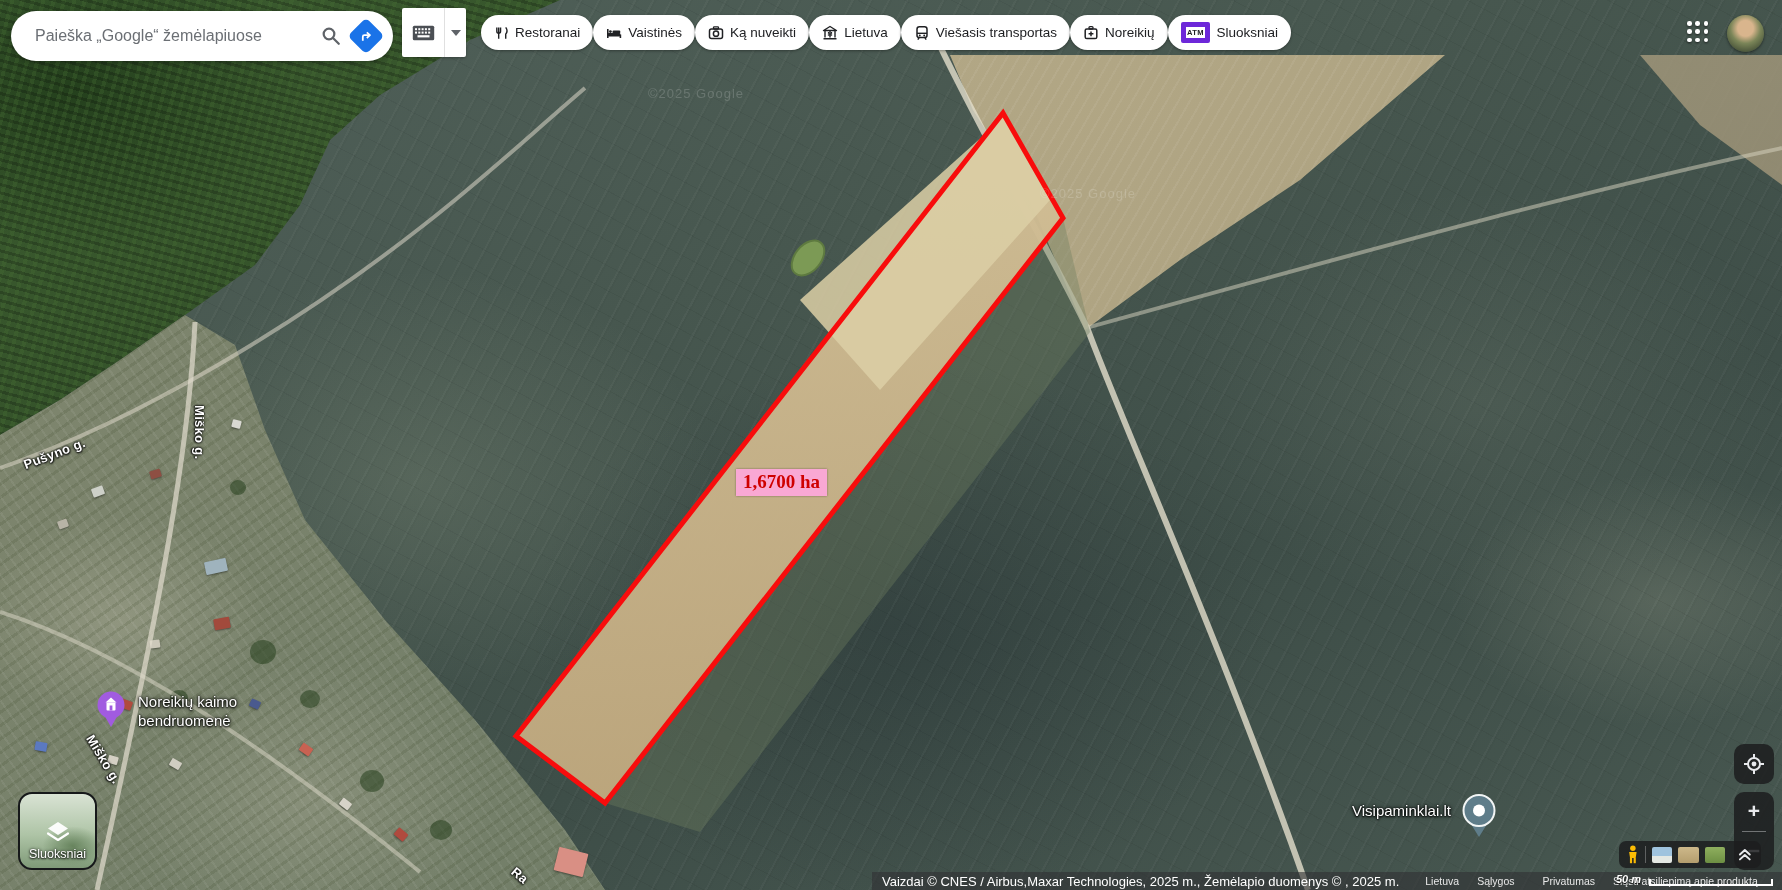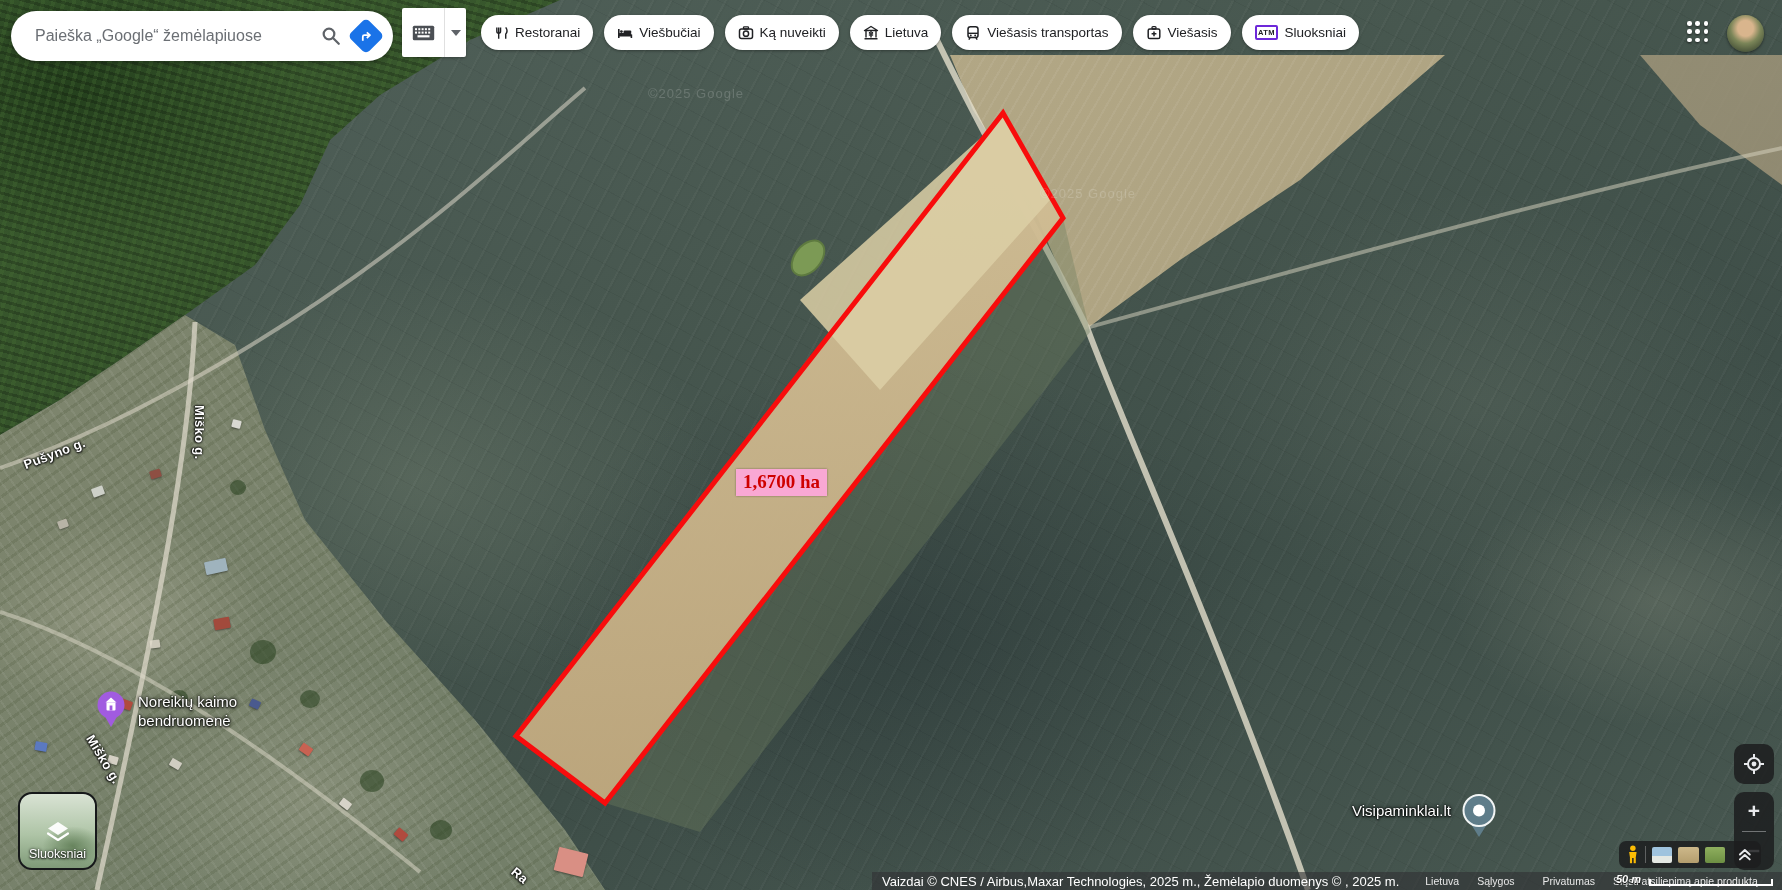"Restoranai" .chips { gap: 11px -> none }
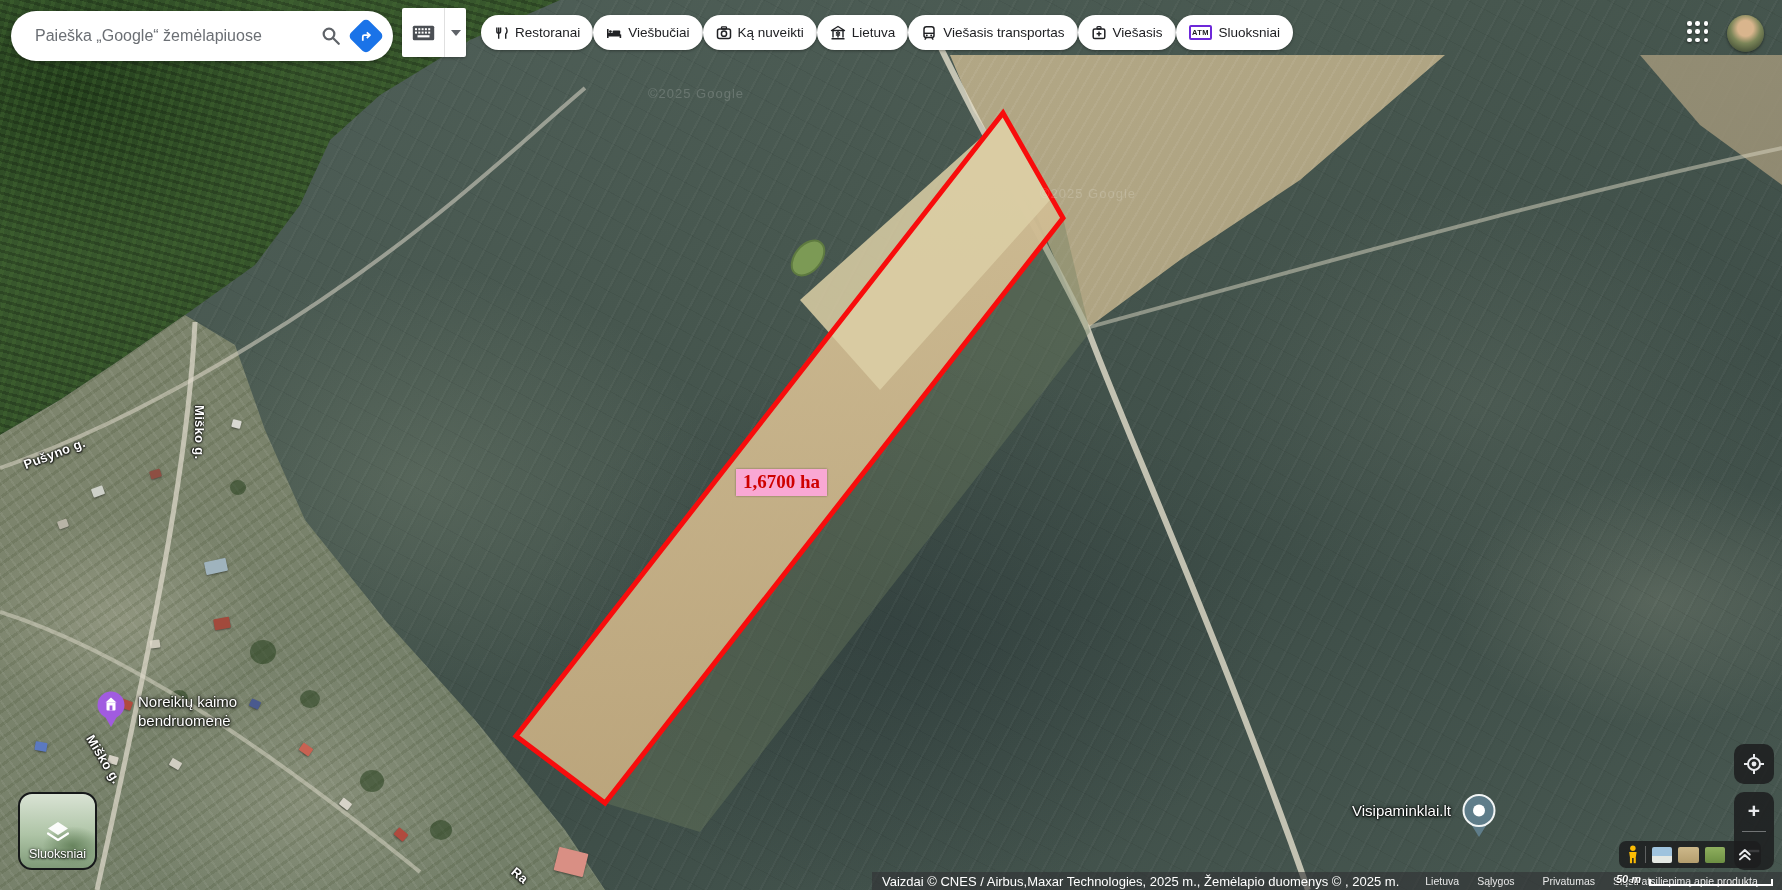"Viešbučiai" span.chip-label { text: Viešbučiai -> Vaistinės }
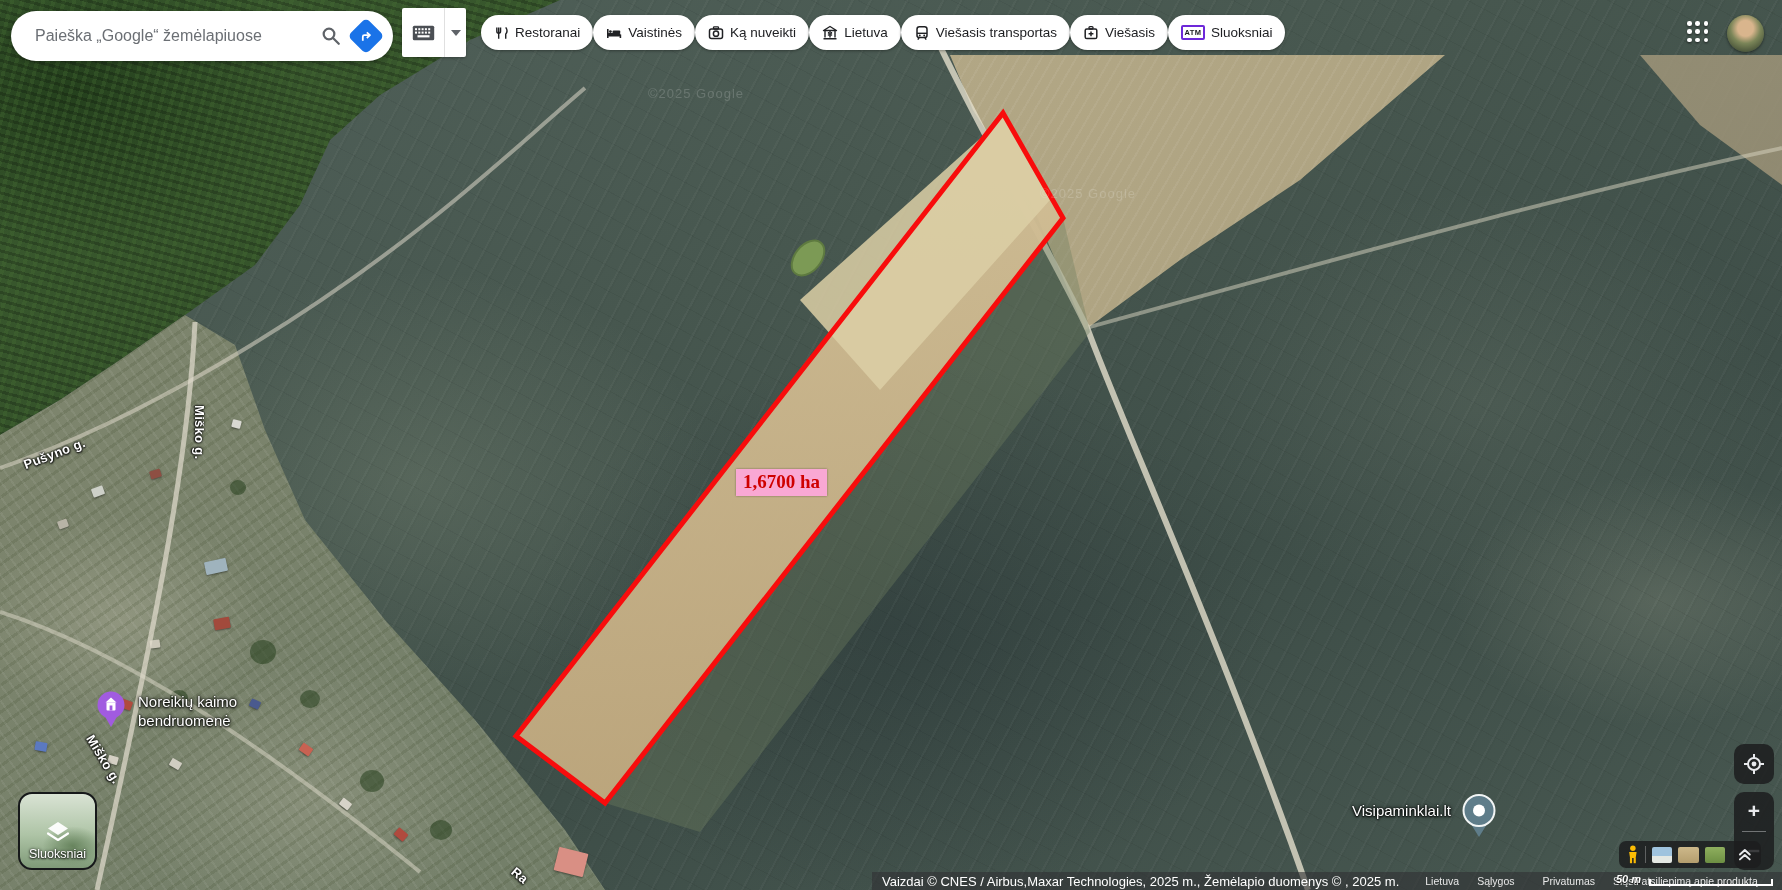"Viešasis" span.chip-label { text: Viešasis -> Noreikių }
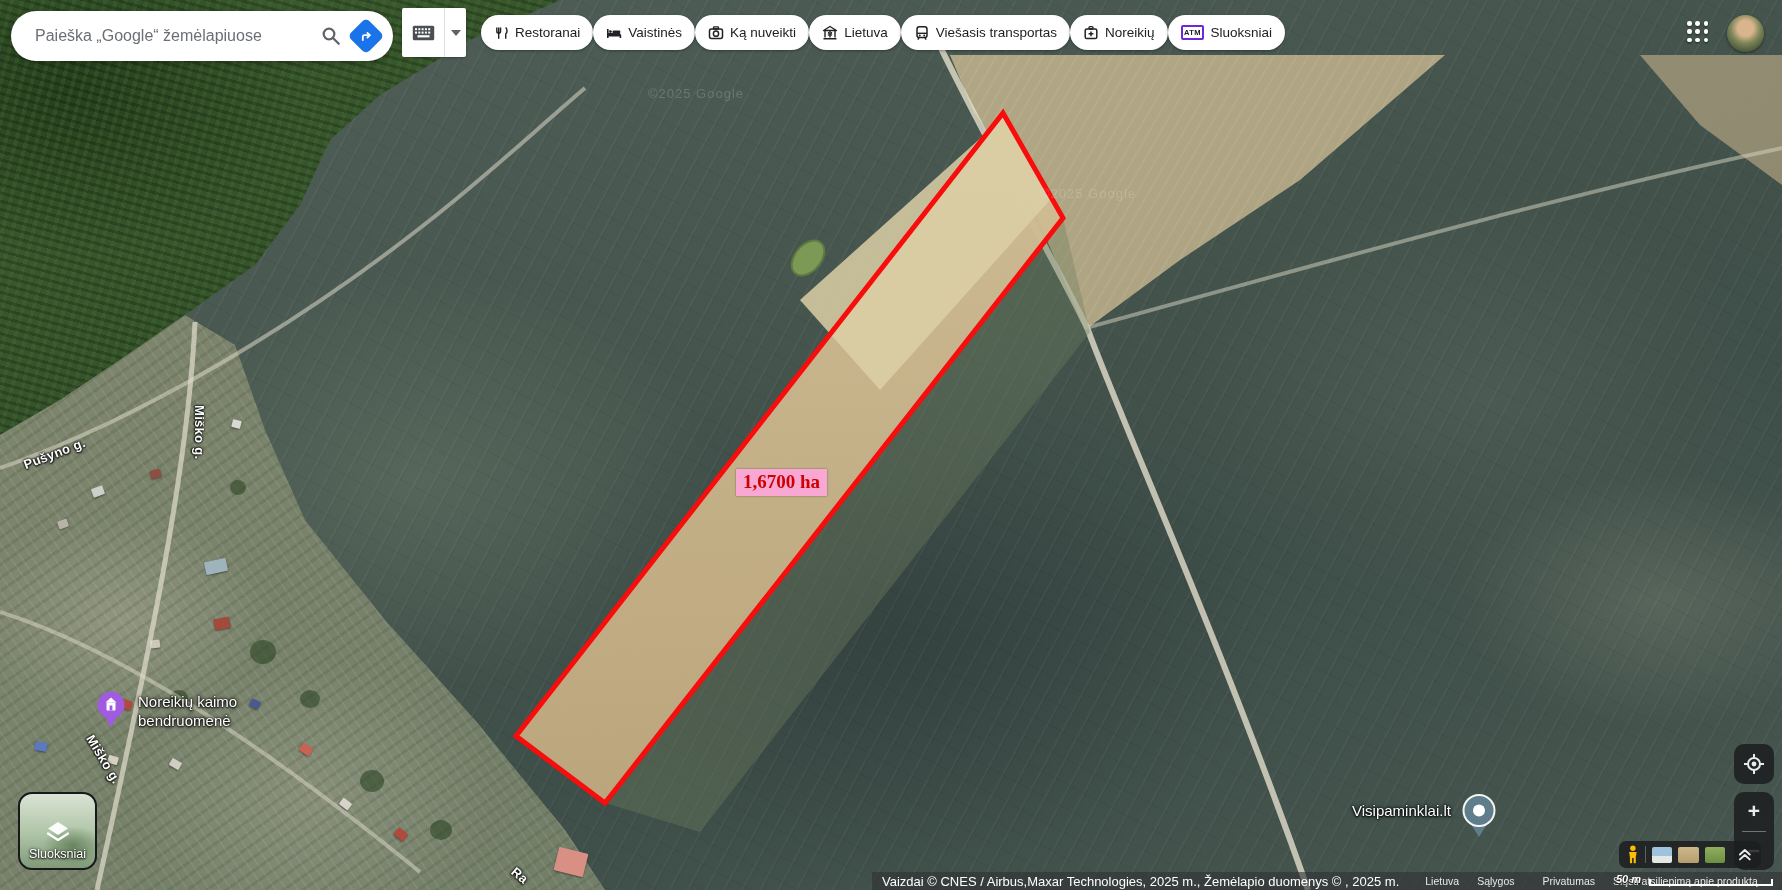"ATM" .atm-txt { border: 2px solid #6d28d9 -> 5px solid #6d28d9 }
